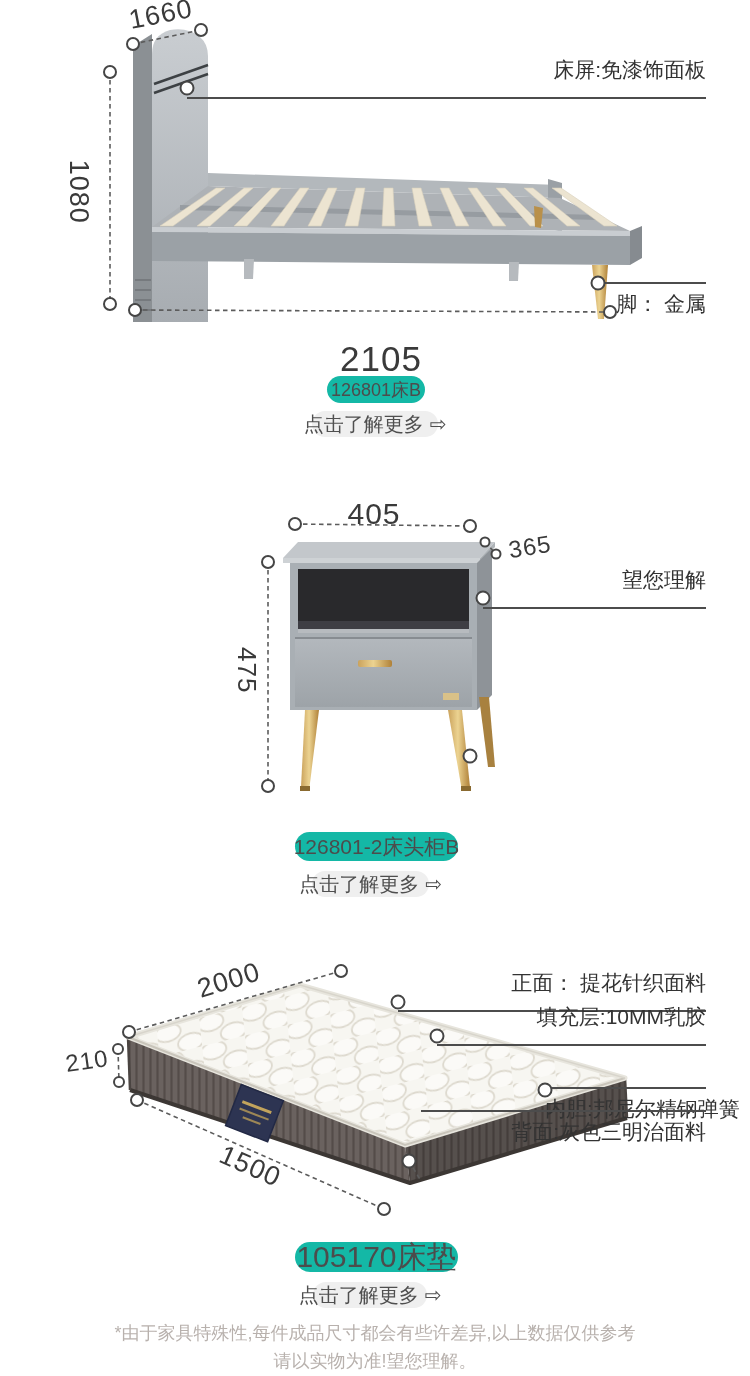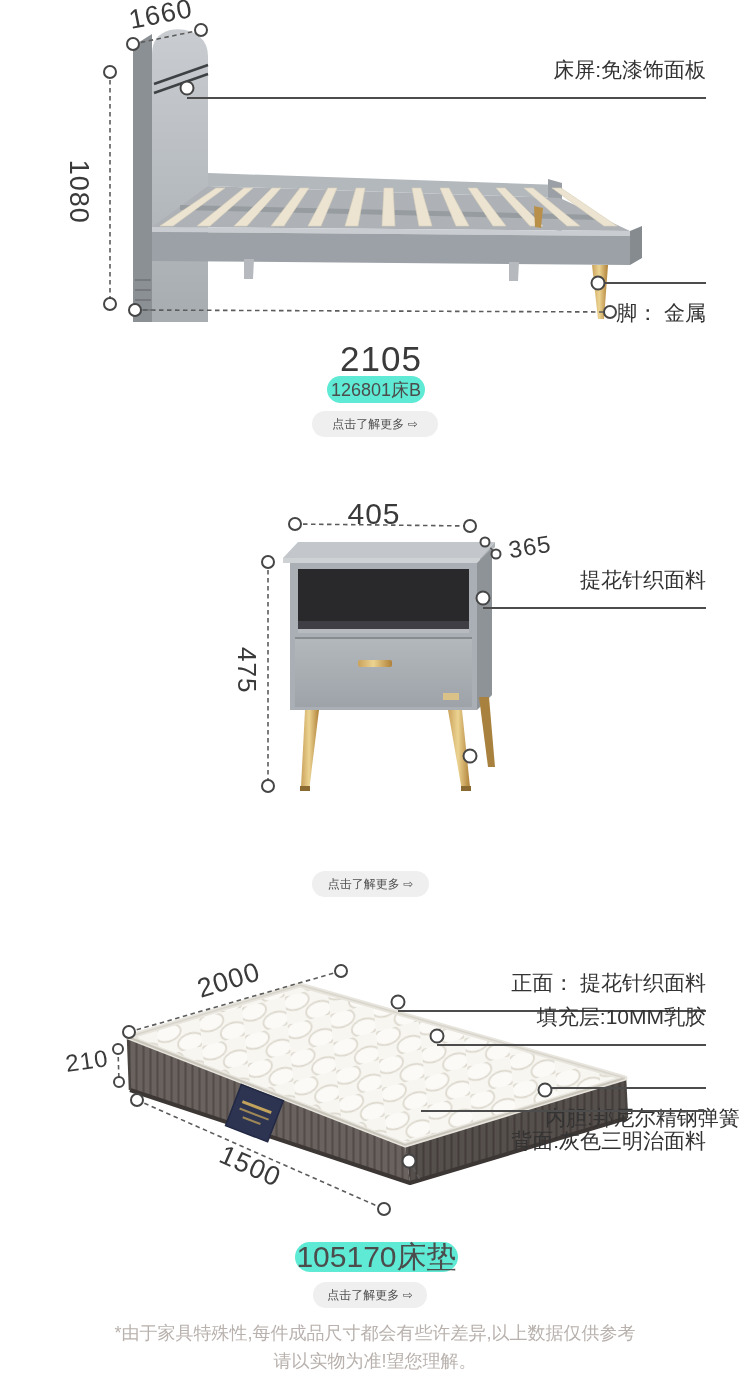"脚： 金属" .note.below { padding-top: 16px -> 7px }
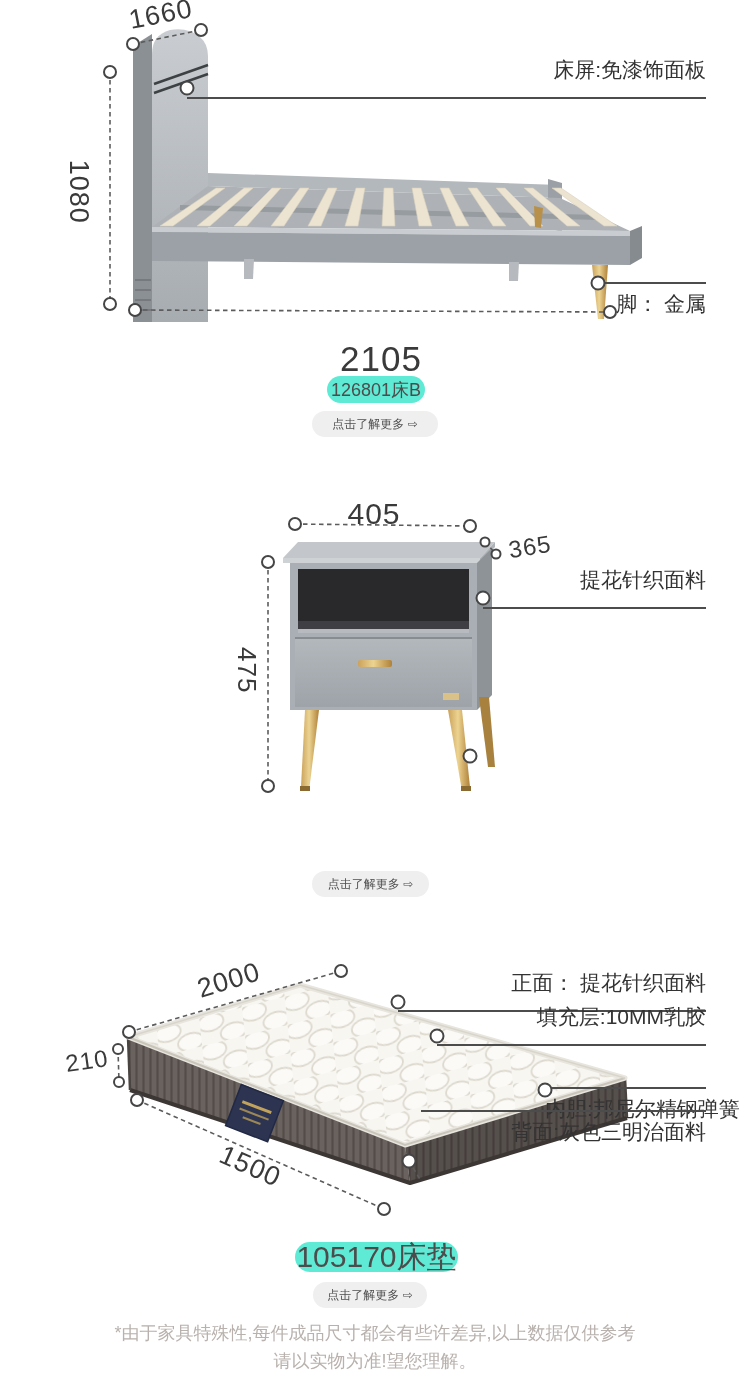"126801床B" .badge { background: #5eead4 -> #14b8a6 }
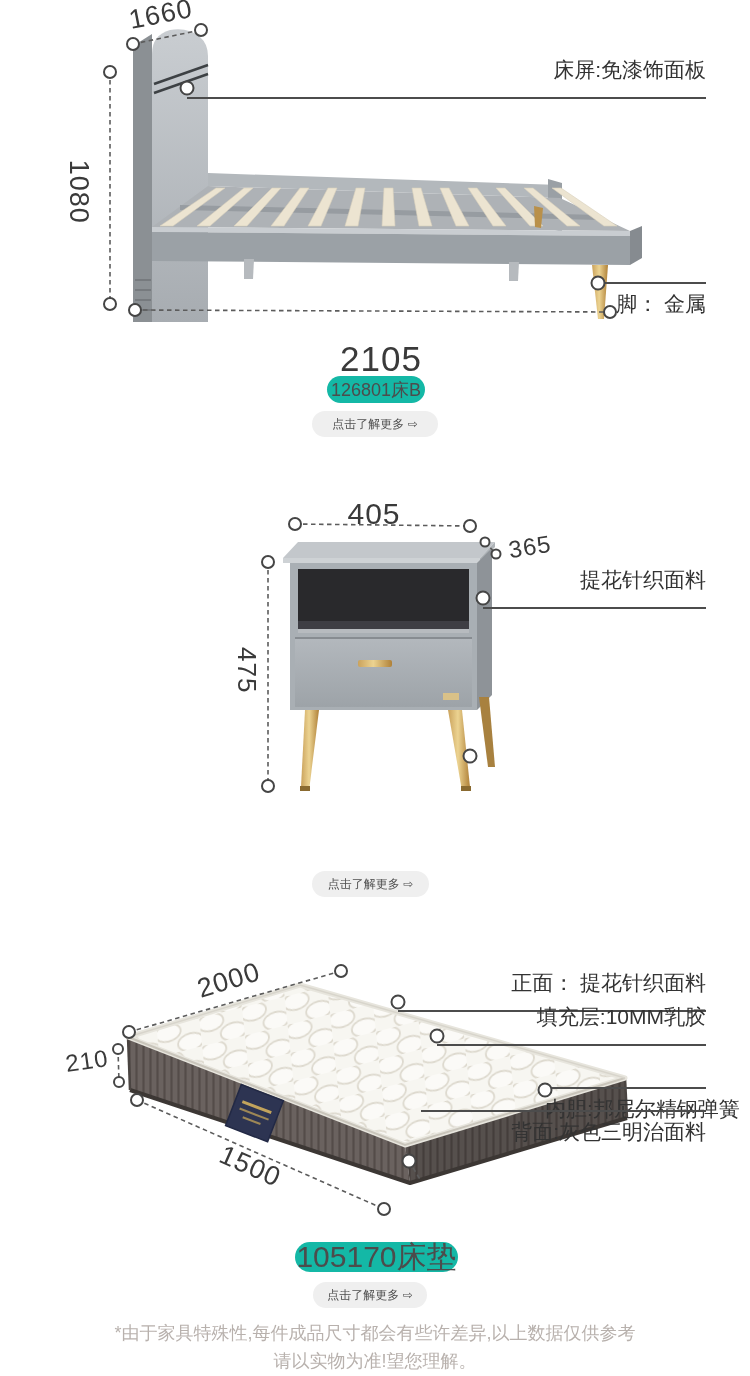"点击了解更多 ⇨" .more { font-size: 12px -> 20px }
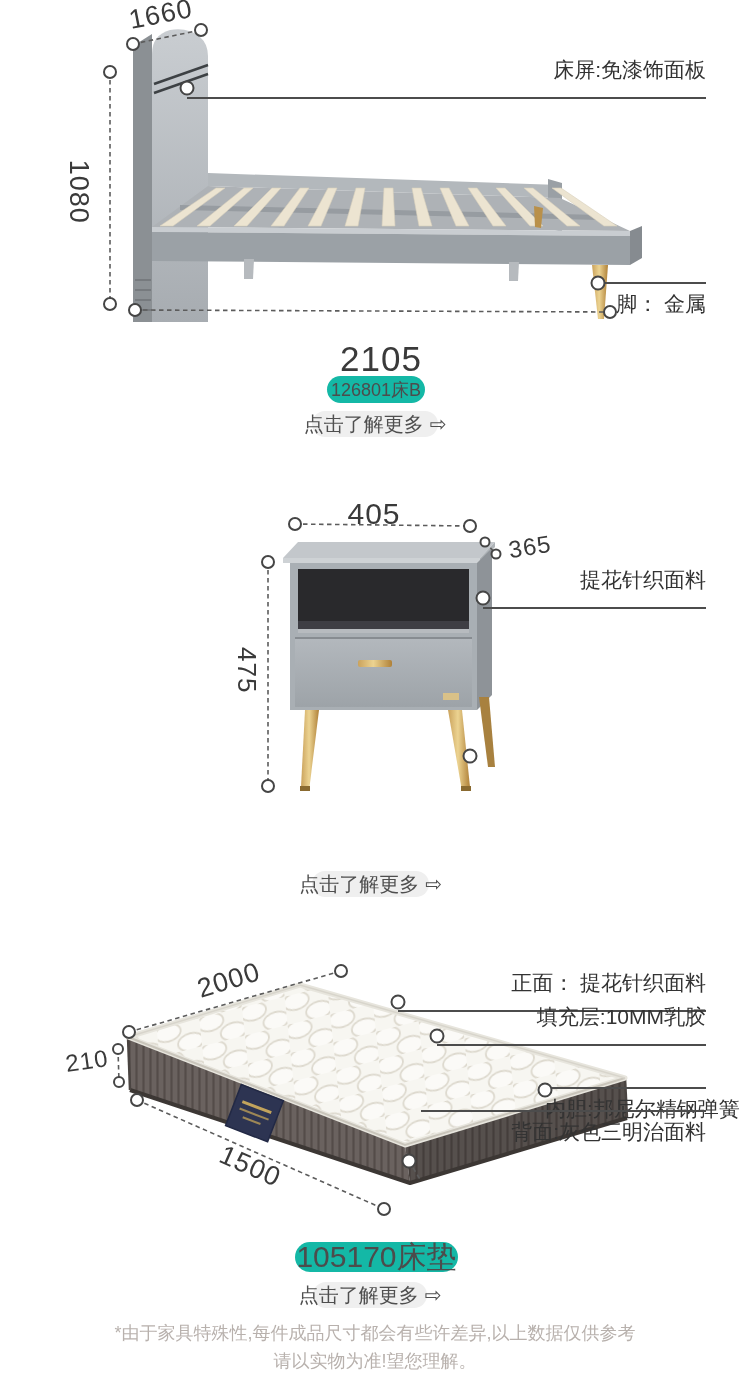"提花针织面料" div.note { text: 提花针织面料 -> 望您理解 }
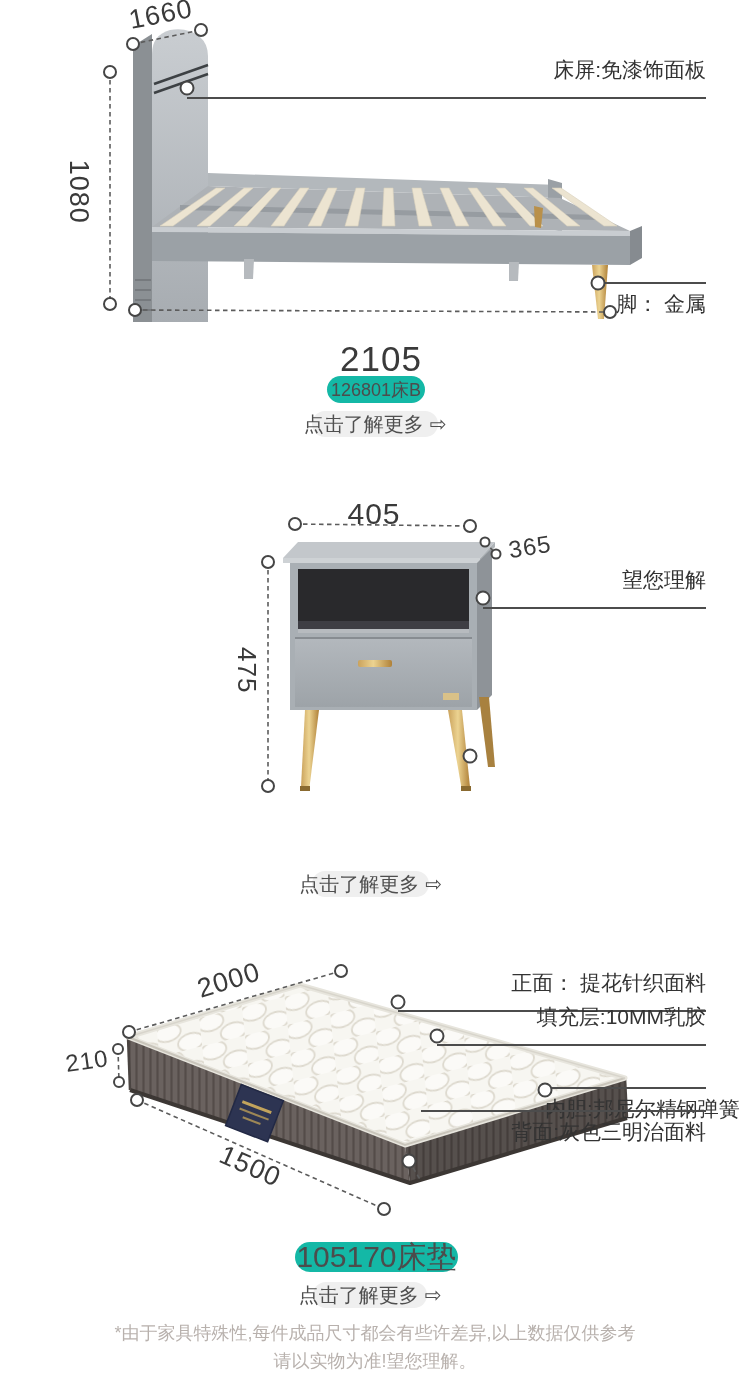"126801-2床头柜B" div.badge { html: none -> <div>126801-2床头柜B</div> }
